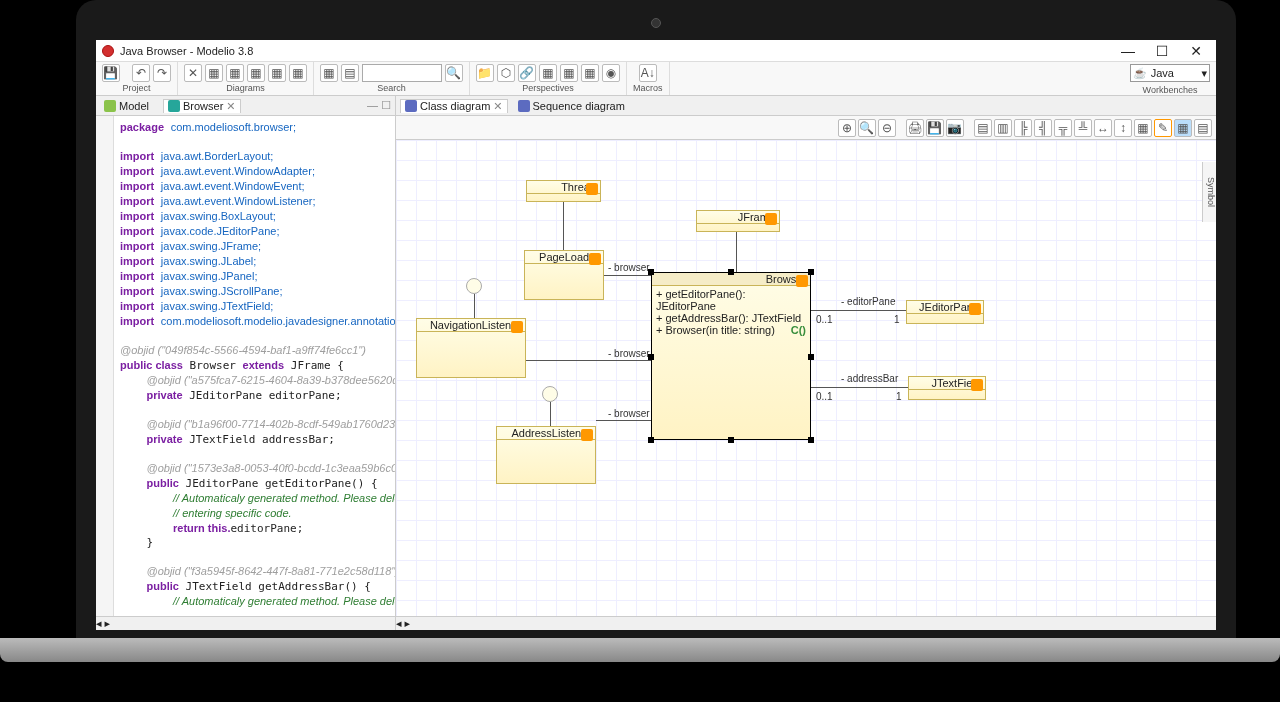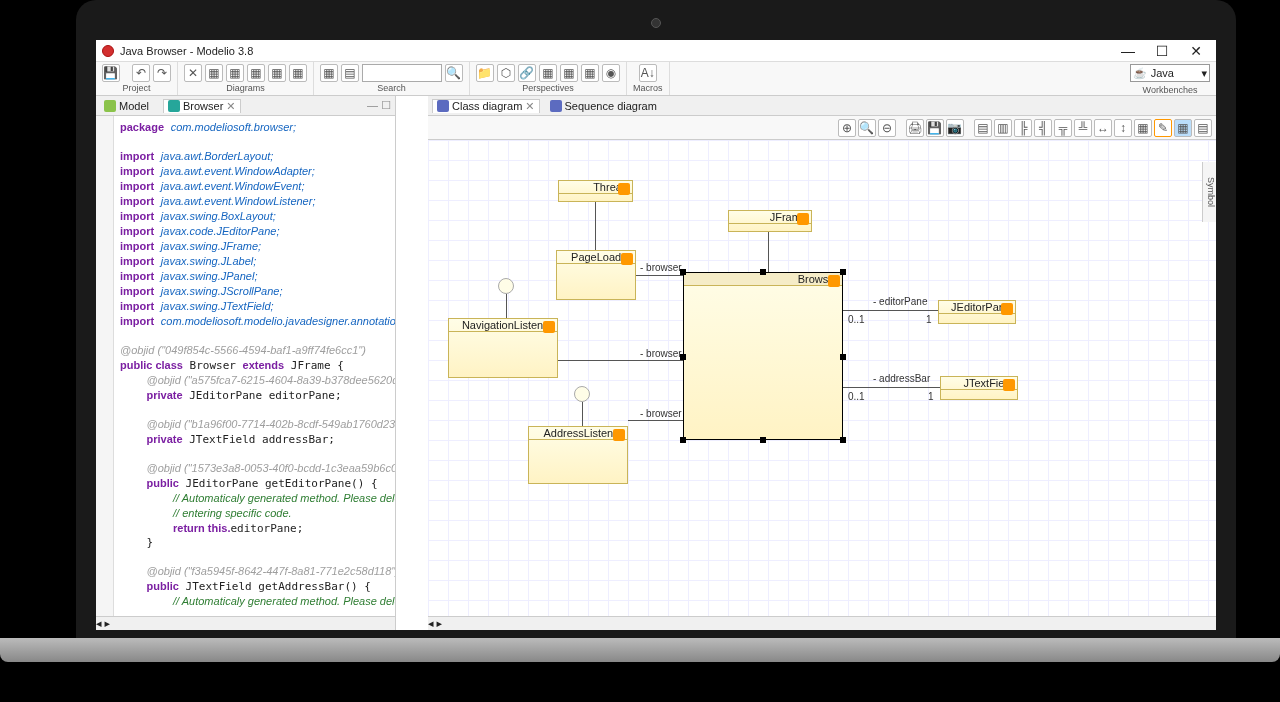"Class diagram" .rightpane { margin-left: 32px -> none }
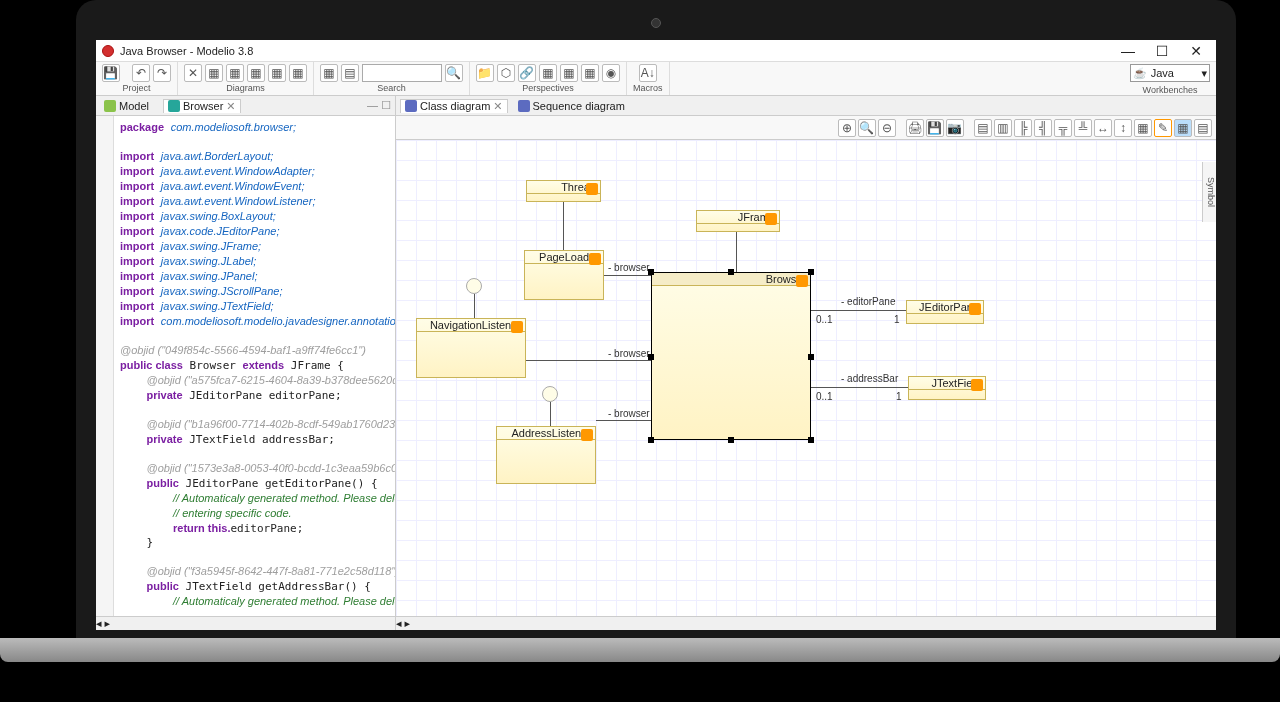"com.modeliosoft.browser;" .code .pkg { font-style: italic -> none }
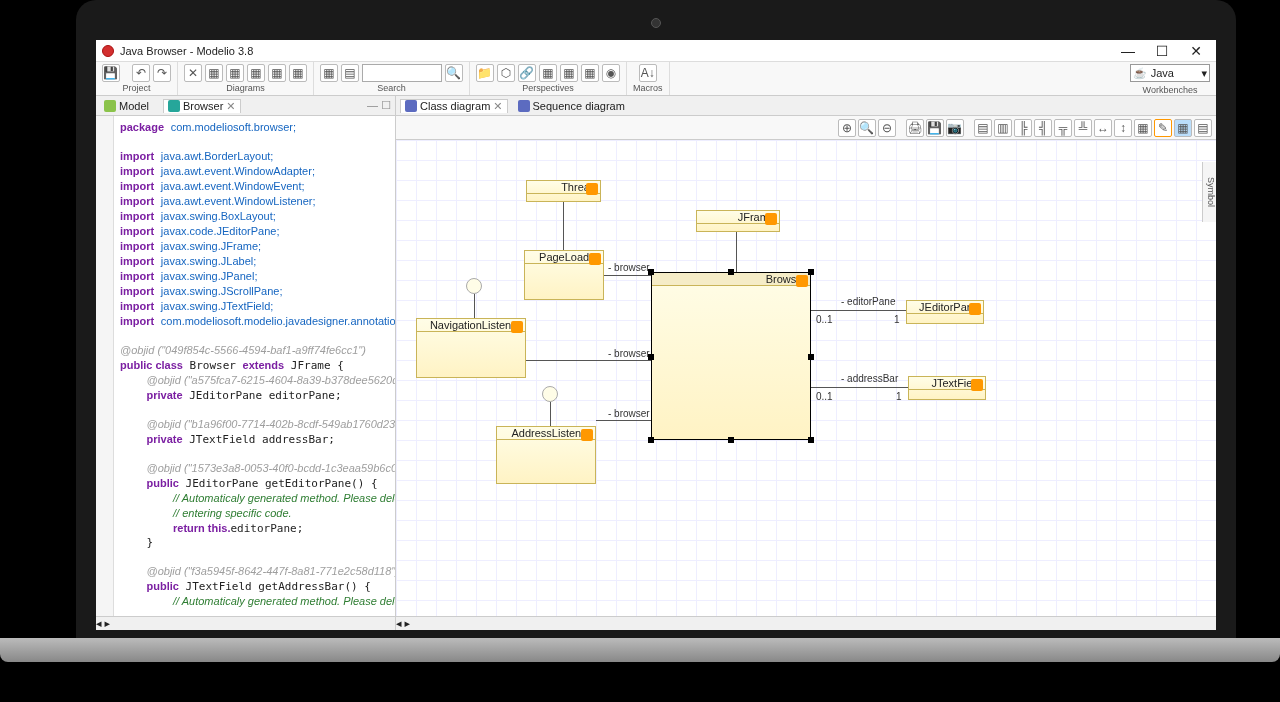"+ getEditorPane(): JEditorPane" div.body { html: none -> <div> <div>+ getEditorPane(): JEditorPane</div> <div>+ getAddressBar(): JTextField</div> <div><span>+ Browser(in title: string)</span> <span>C()</span></div> </div> }
